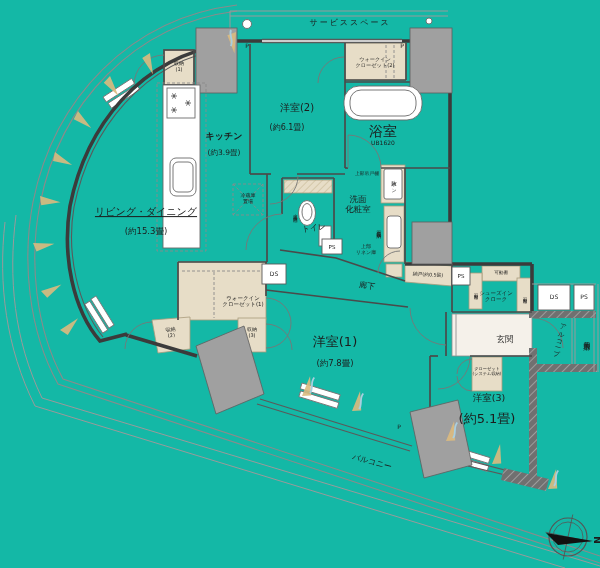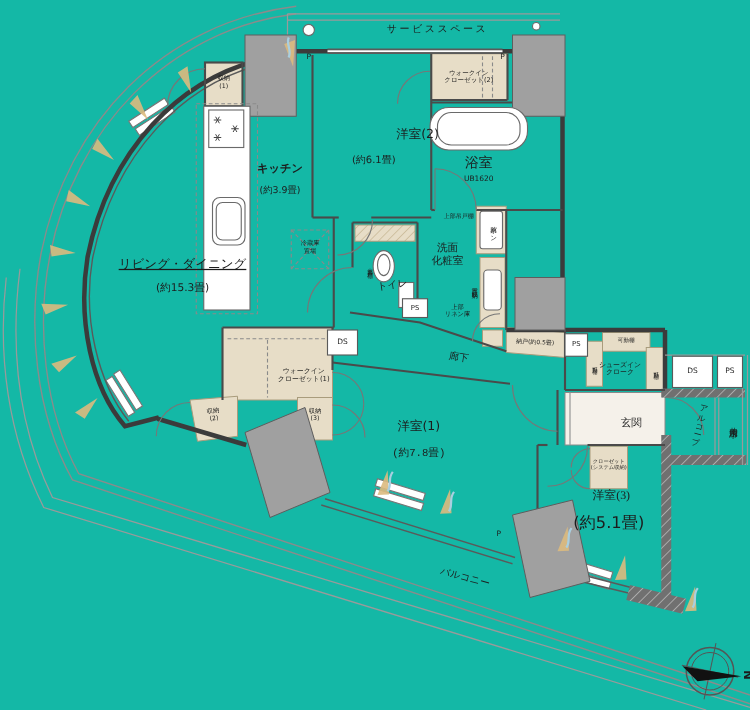"洋室(2)" div.lbl { margin-left: 37px -> none }
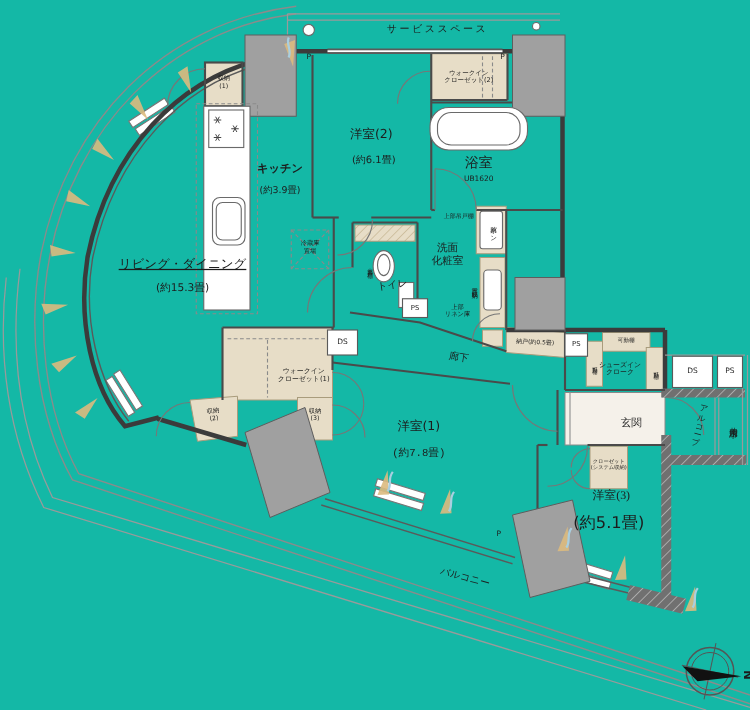"(約6.1畳)" div.lbl { left: 299px -> 287px }
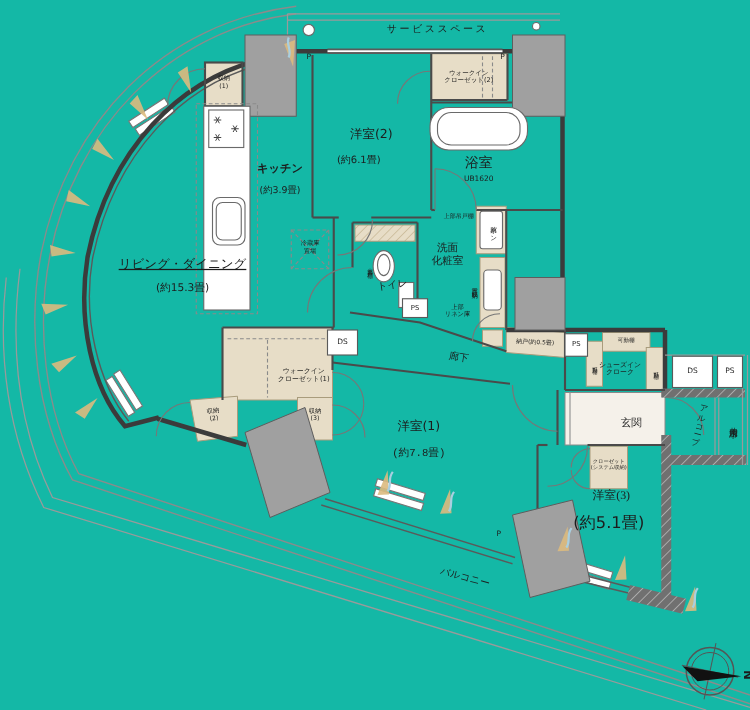"浴室" div.lbl { font-size: 11px -> 14px }
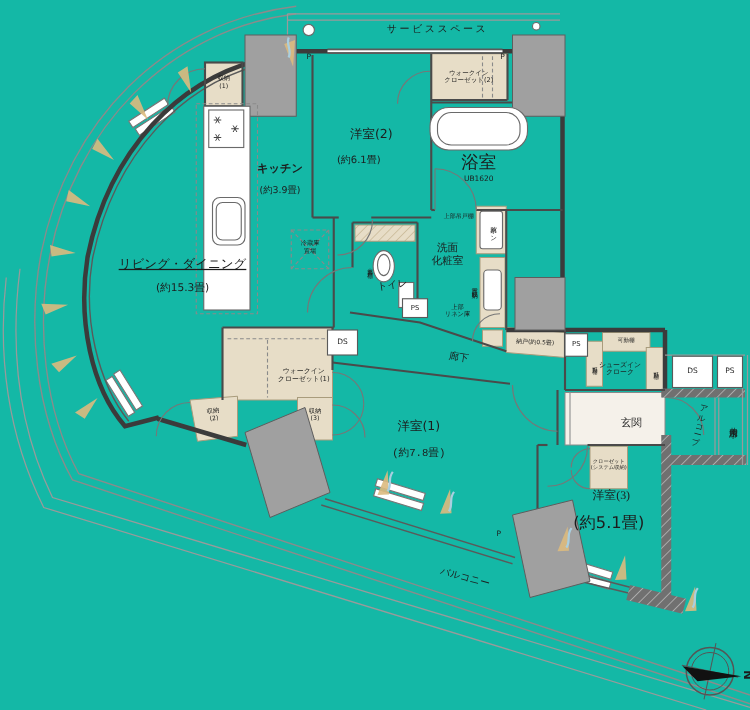"洋室(1)" div.lbl { font-size: 10px -> 13px }
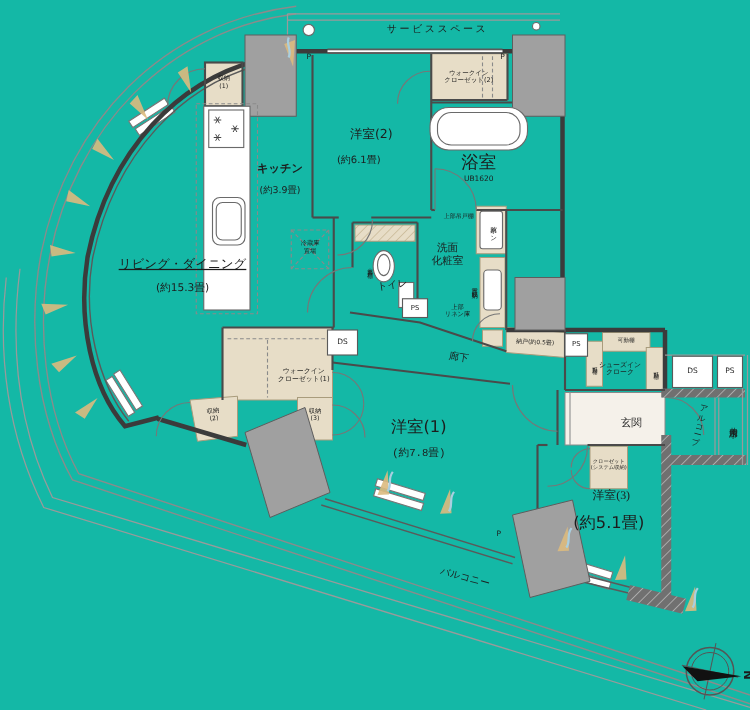"(約7.8畳)" div.lbl { font-family: Liberation Mono, monospace -> none }
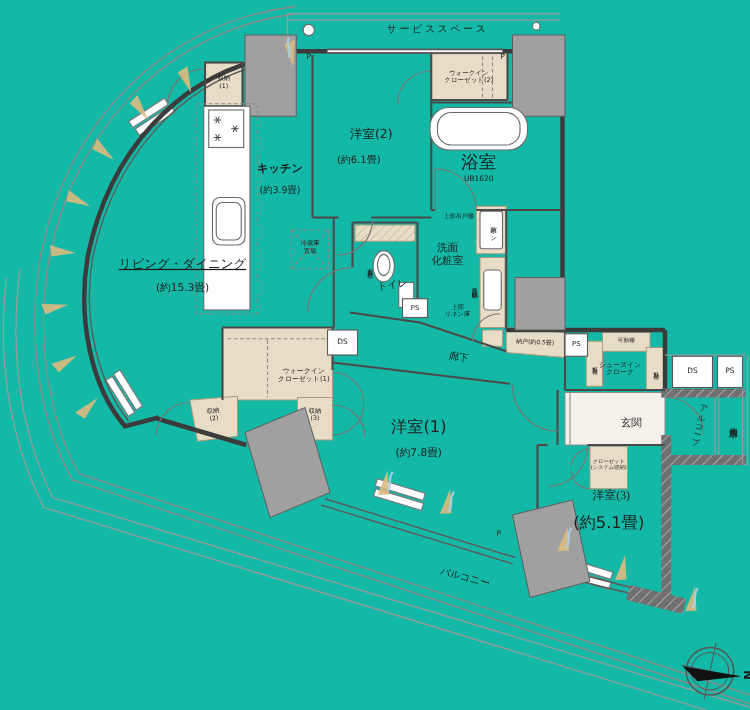"洋室(3)" div.lbl { font-family: Liberation Serif, serif -> none }
